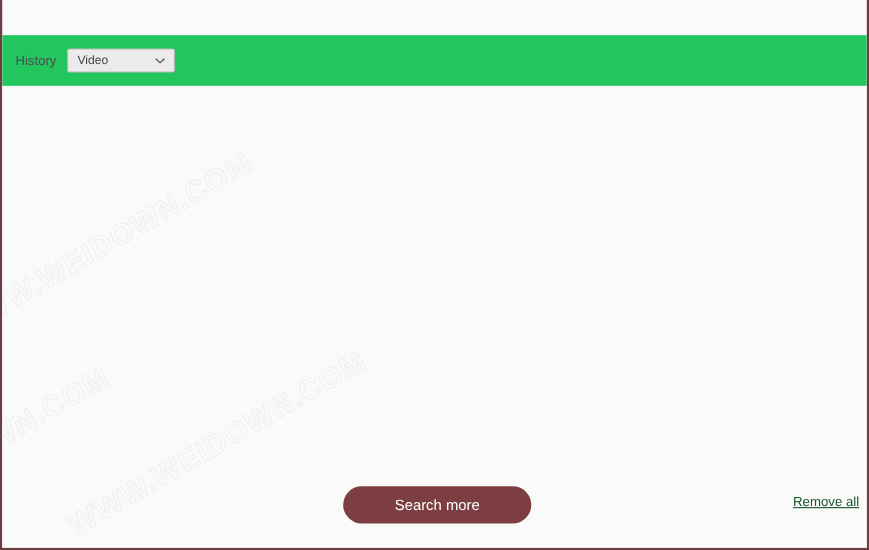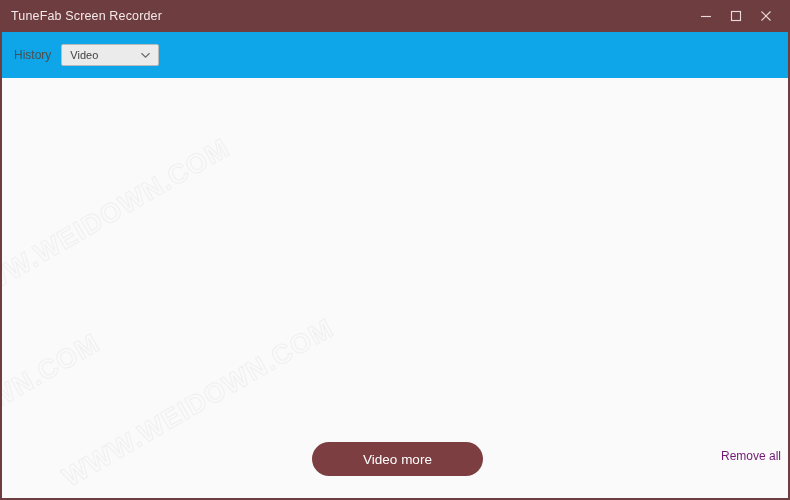"TuneFab Screen Recorder" div.title-bar { html: <div> <div>TuneFab Screen Recorder</div> <div> <div> <svg> <line></line> </svg> </div> <div> <svg> <rect></rect> </svg> </div> <div> <svg> <line></line> <line></line> </svg> </div> </div> </div> -> none }
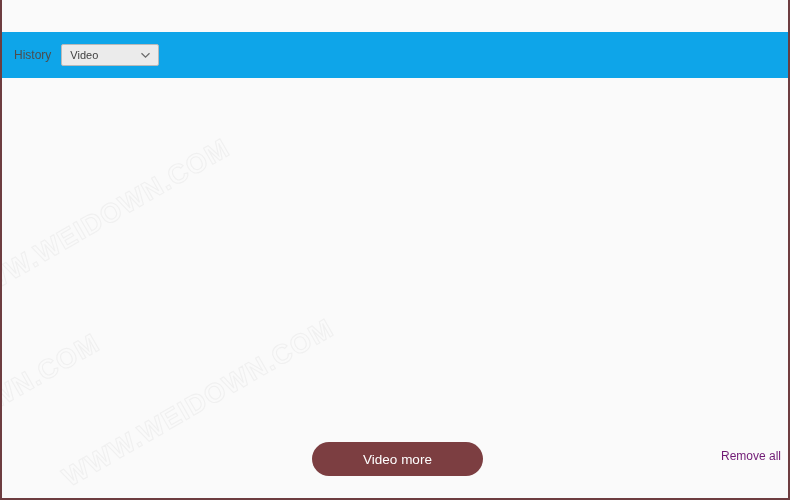"History" .toolbar { background: #0ea5e9 -> #22c55e }
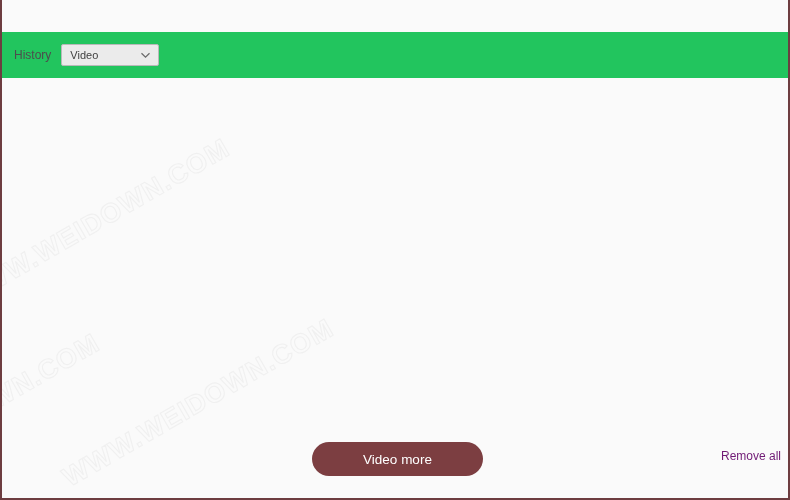"Video more" button.record-btn { text: Video -> Search }
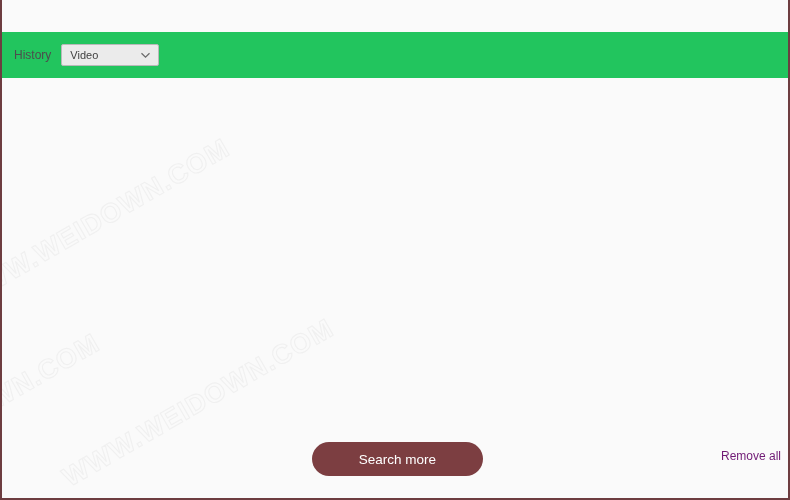"Remove all" .remove-all { color: #701a75 -> #14532d; text-decoration: none -> underline }
